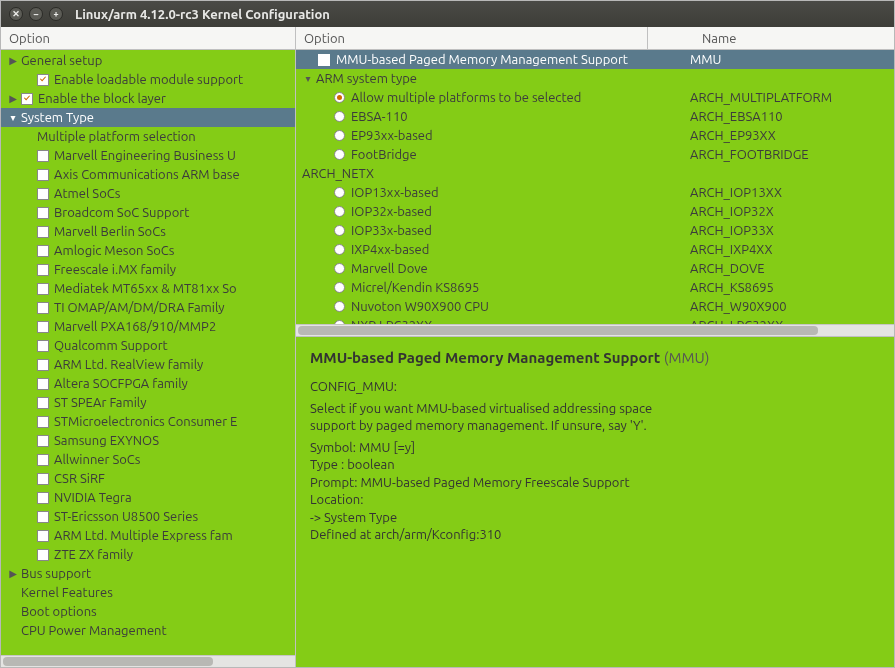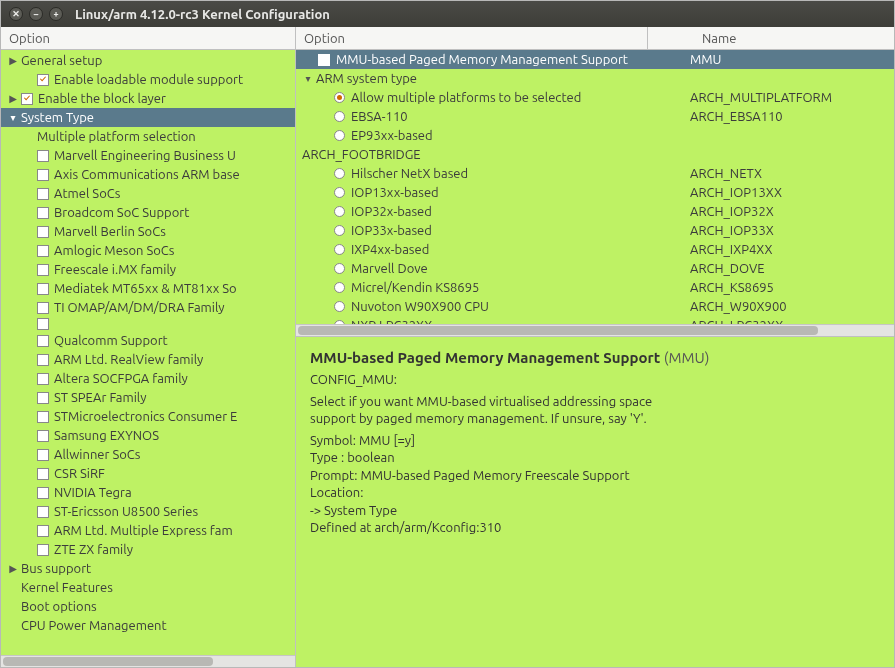"Option" .body { background: #bef264 -> #84cc16 }
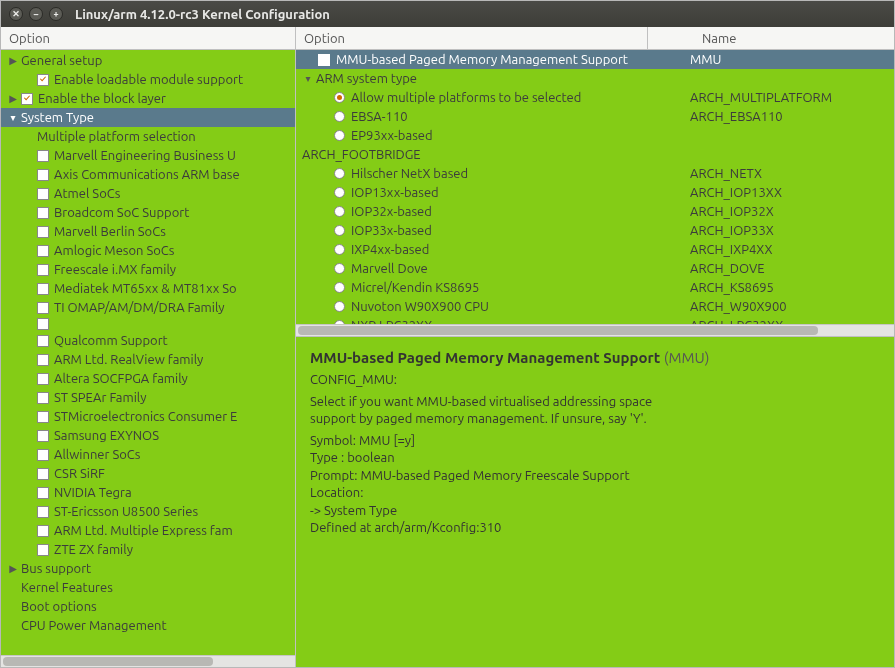"ARCH_EP93XX" div.col2 { html: none -> <div>ARCH_EP93XX</div> }
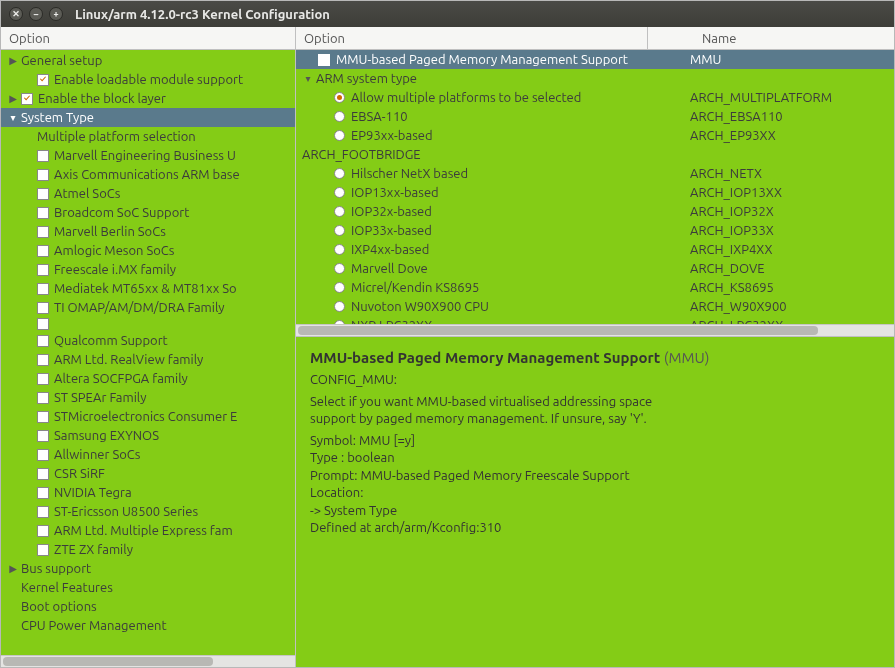"FootBridge" div.col1 { html: none -> <div> <span></span> <span></span> <span>FootBridge</span> </div> }
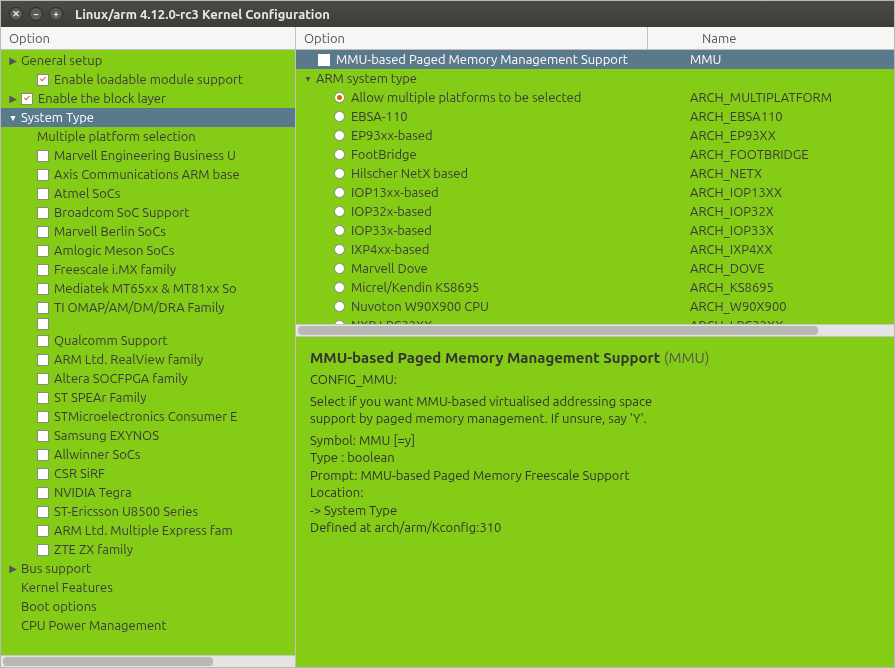"Hilscher NetX based" div.col1 { html: <div> <span></span> <span></span> <span>Hilscher NetX based</span> </div> -> none }
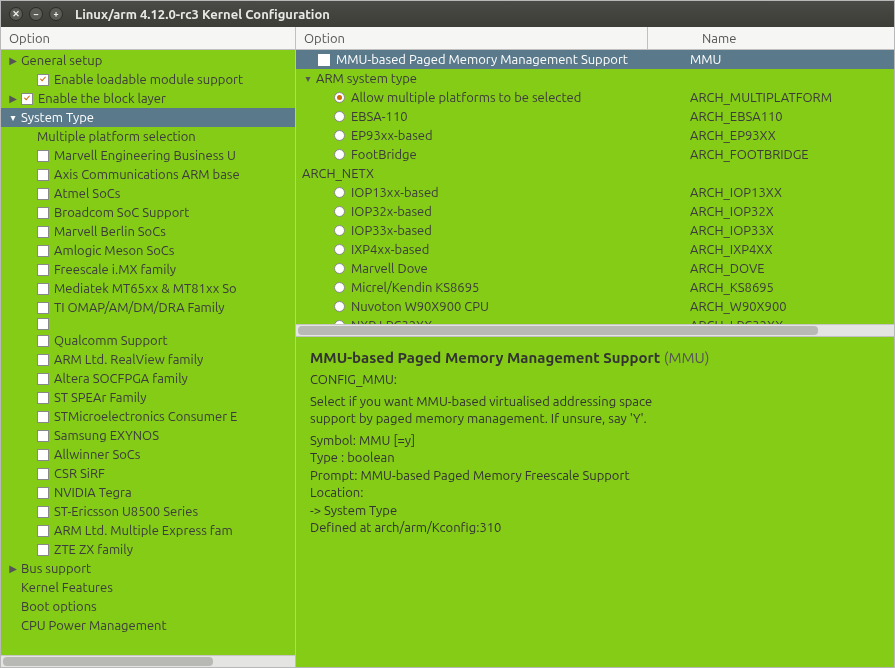"Marvell PXA168/910/MMP2" span { html: none -> <span>Marvell PXA168/910/MMP2</span> }
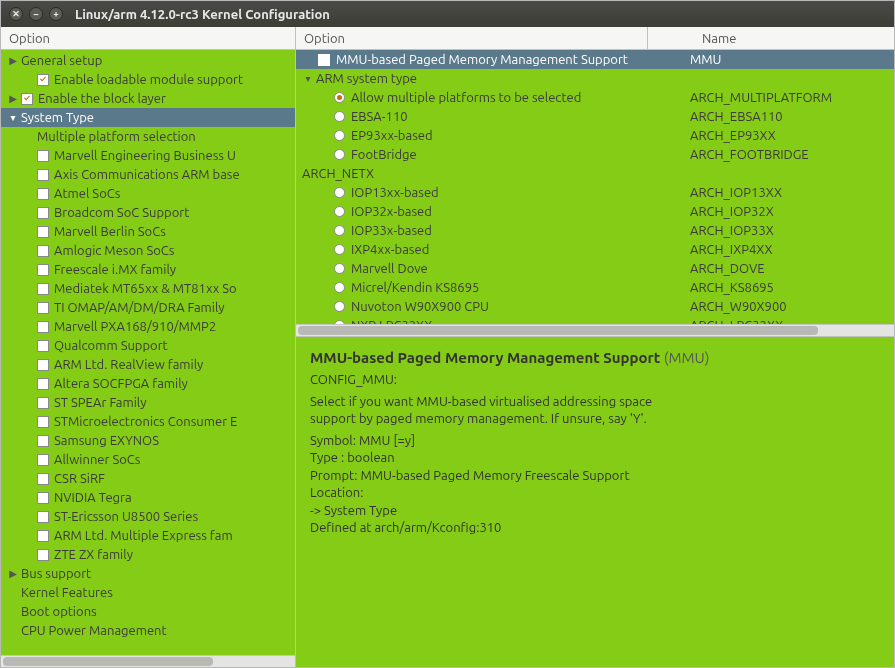"MMU-based Paged Memory Management Support (MMU)" .right-bottom h3 { margin-bottom: 5px -> 12px }
